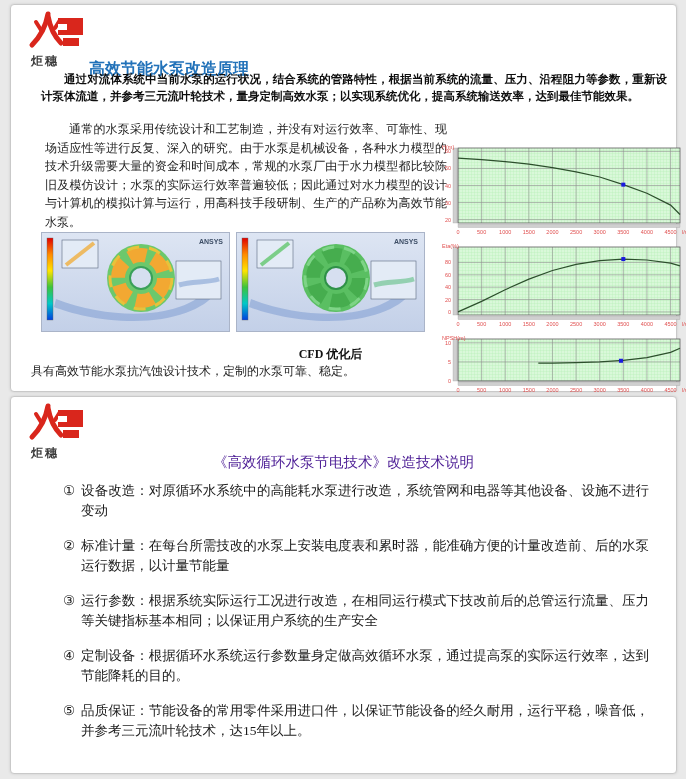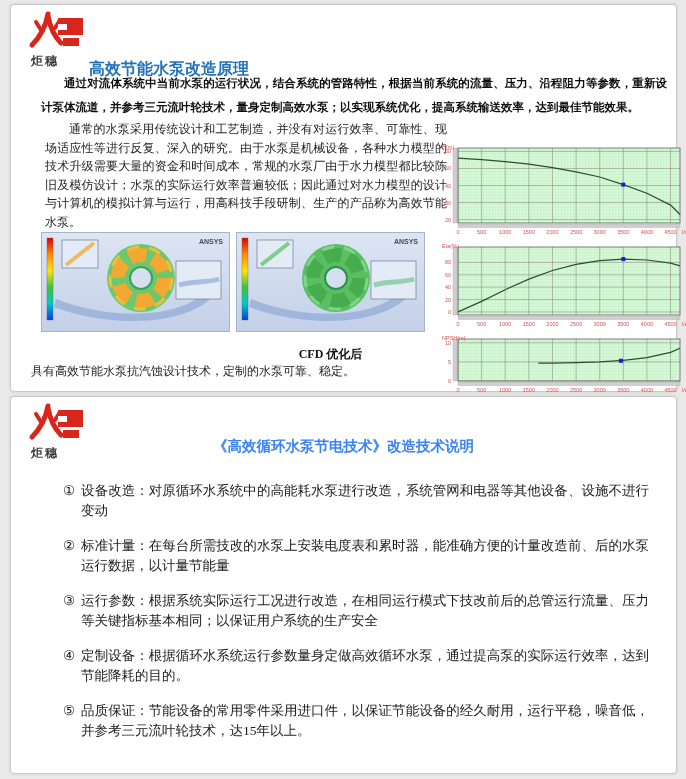"通过对流体系统中当前水泵的运行状况，结合系统的管路特性，根据当前系统的流量、压力" .intro { line-height: 24px -> 17px }
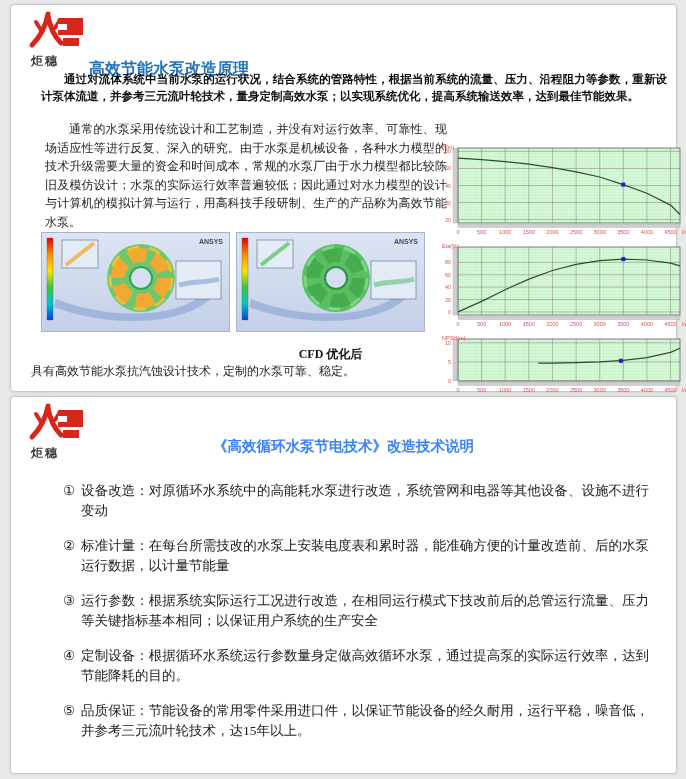"《高效循环水泵节电技术》改造技术说明" .p2-title { color: #3b82f6 -> #4c1d95; font-weight: bold -> normal; margin: 0 -> 16px }
